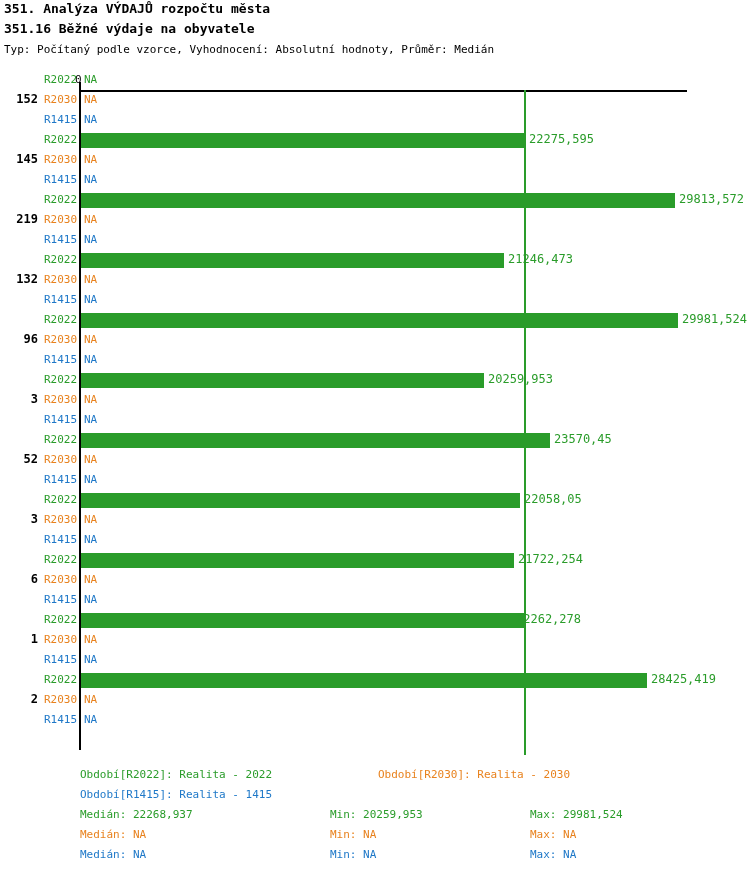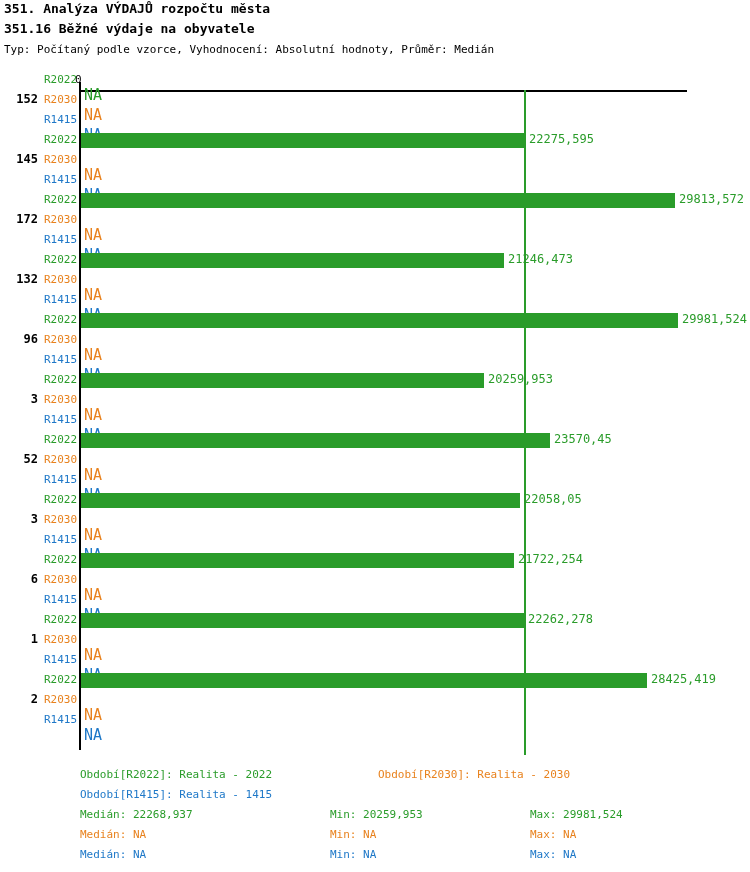"NA" .na { font-size: 15px -> 11px; margin-top: 16px -> none }
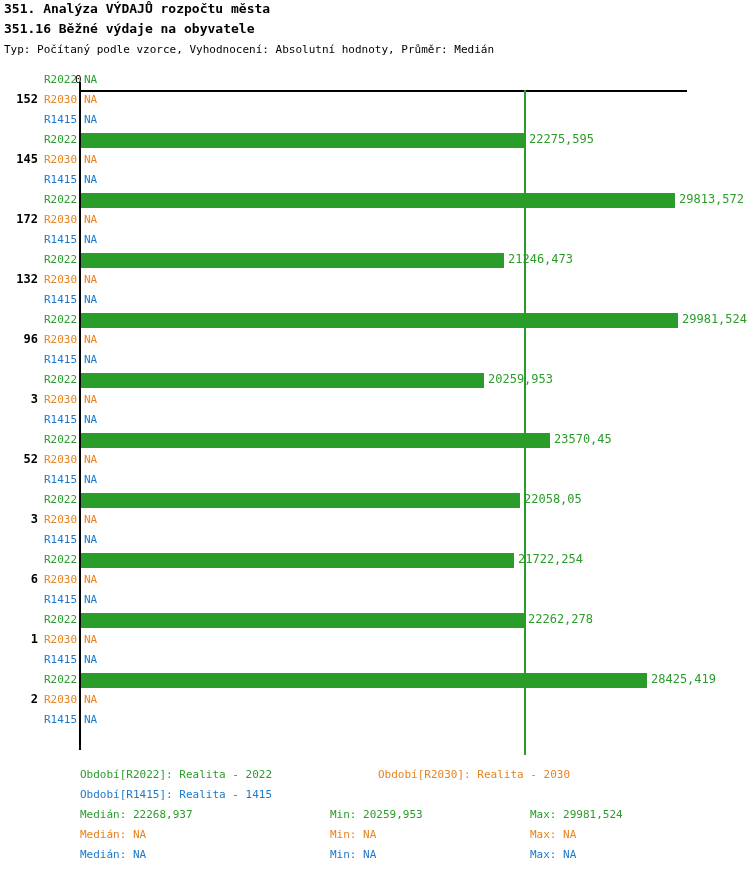"172" div.group-label { text: 172 -> 219 }
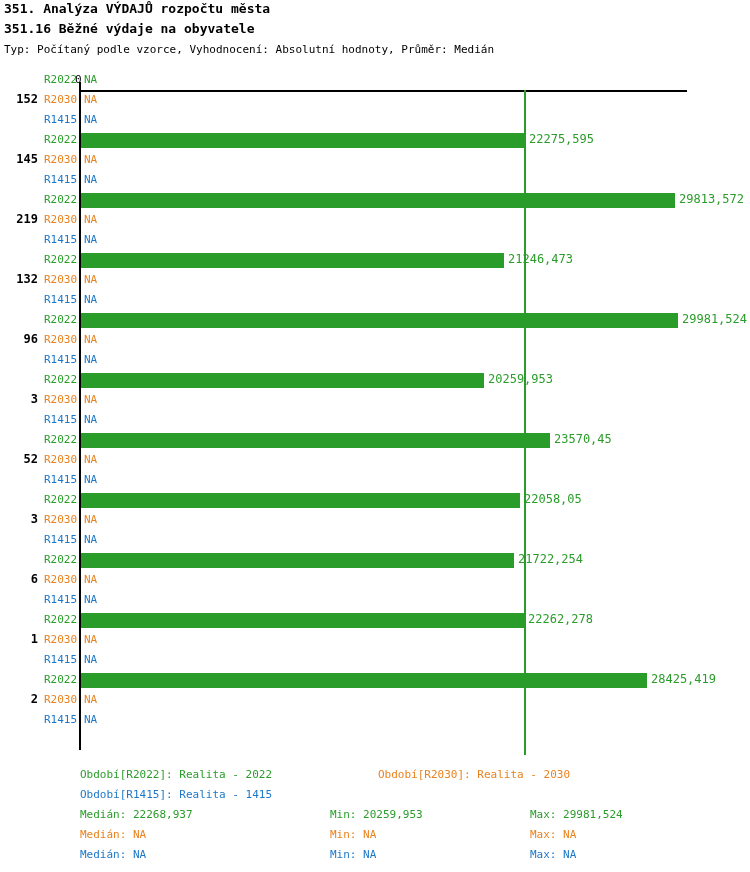"22262,278" div.val { left: 528px -> 516px }
